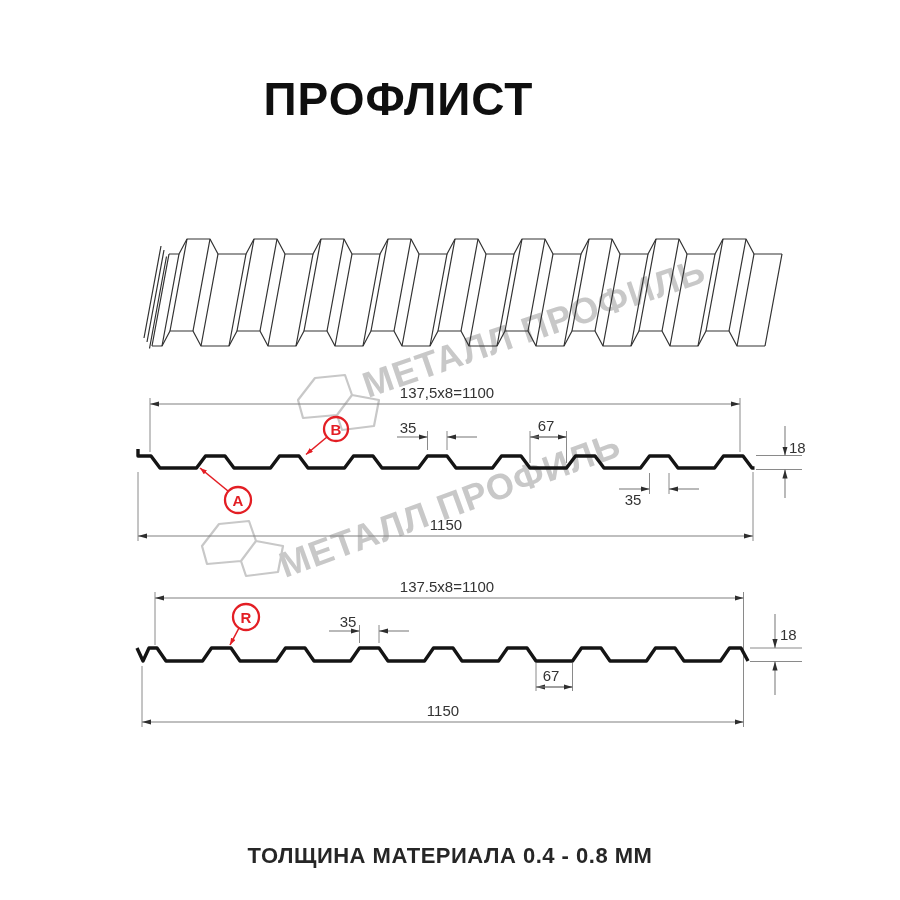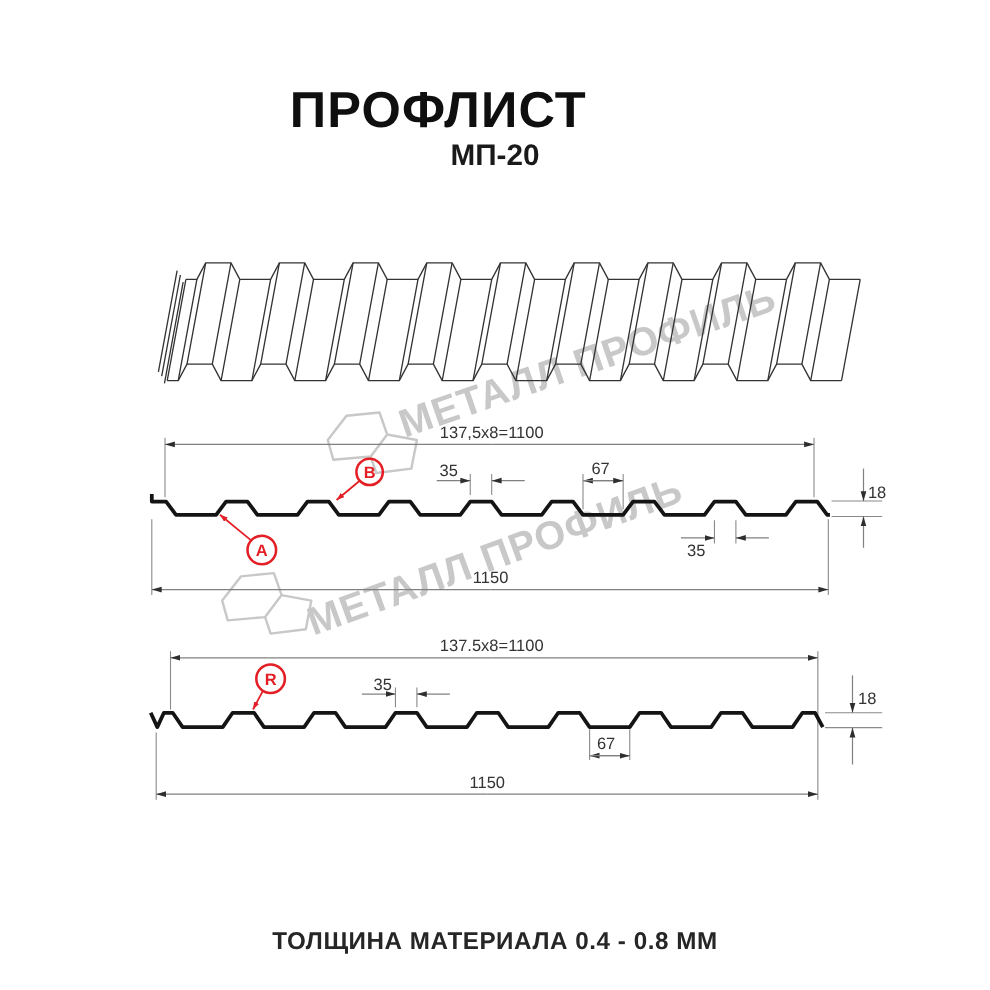"МП-20" div.subtitle { html: <div>МП-20</div> -> none }
